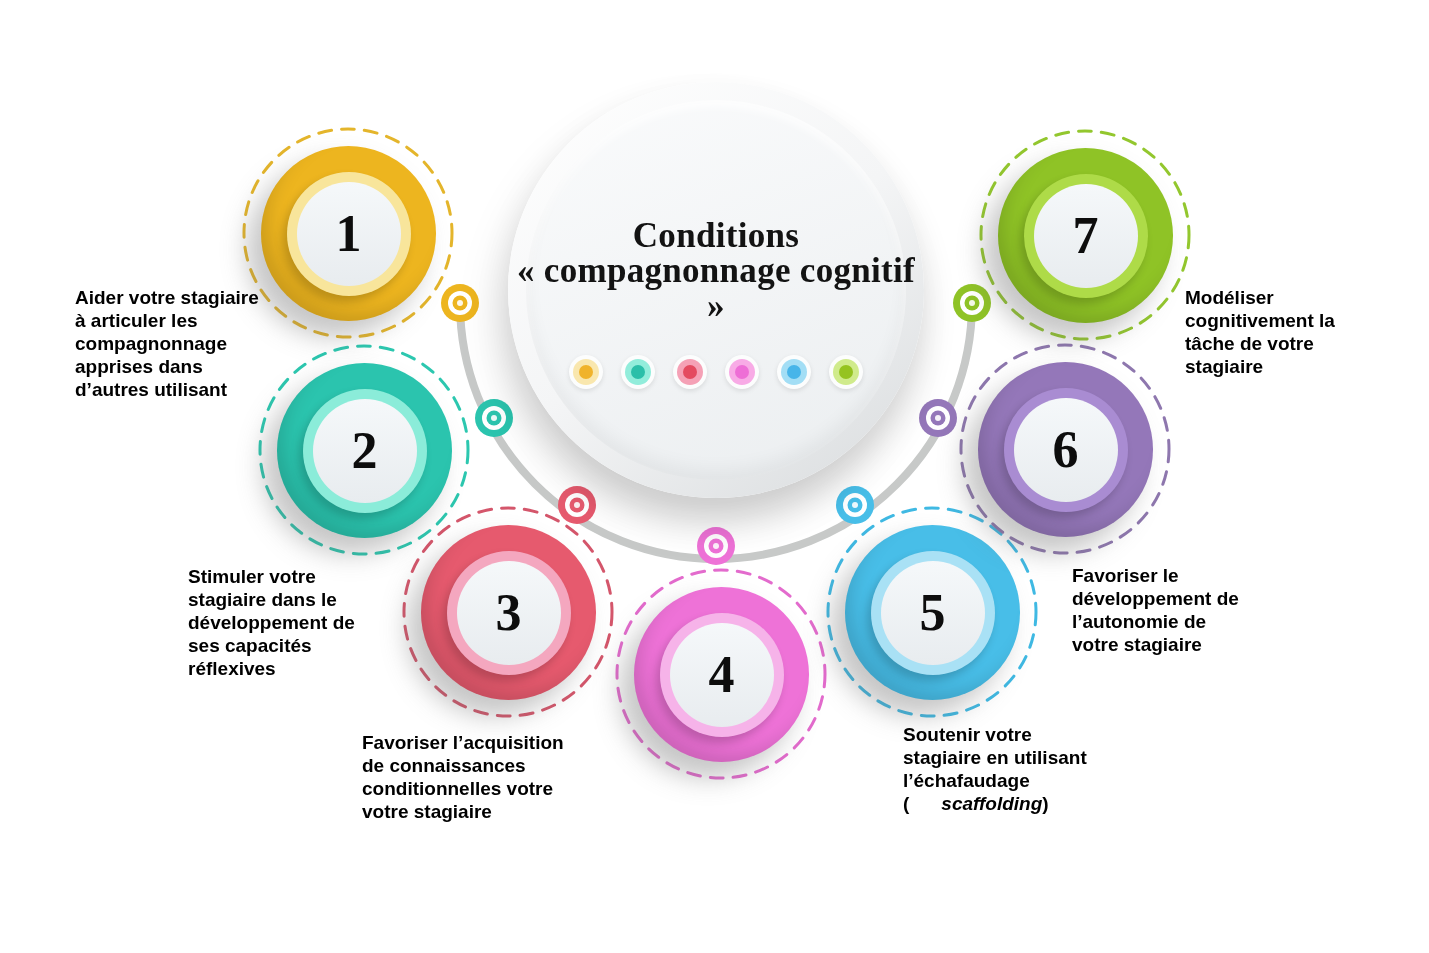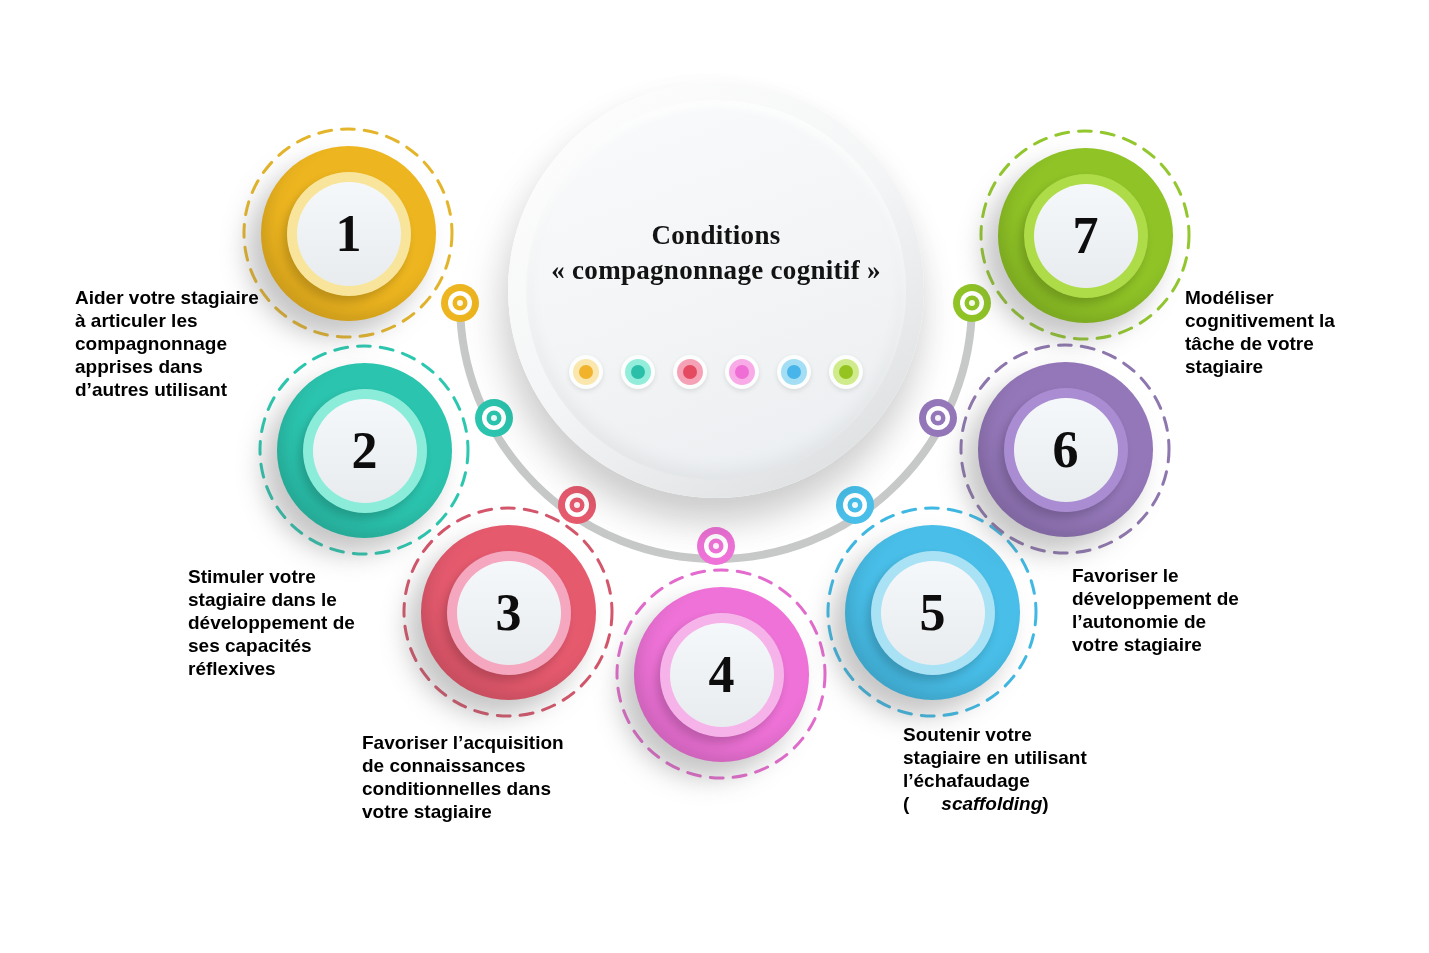"Conditions" .center-title { font-size: 27px -> 35px }
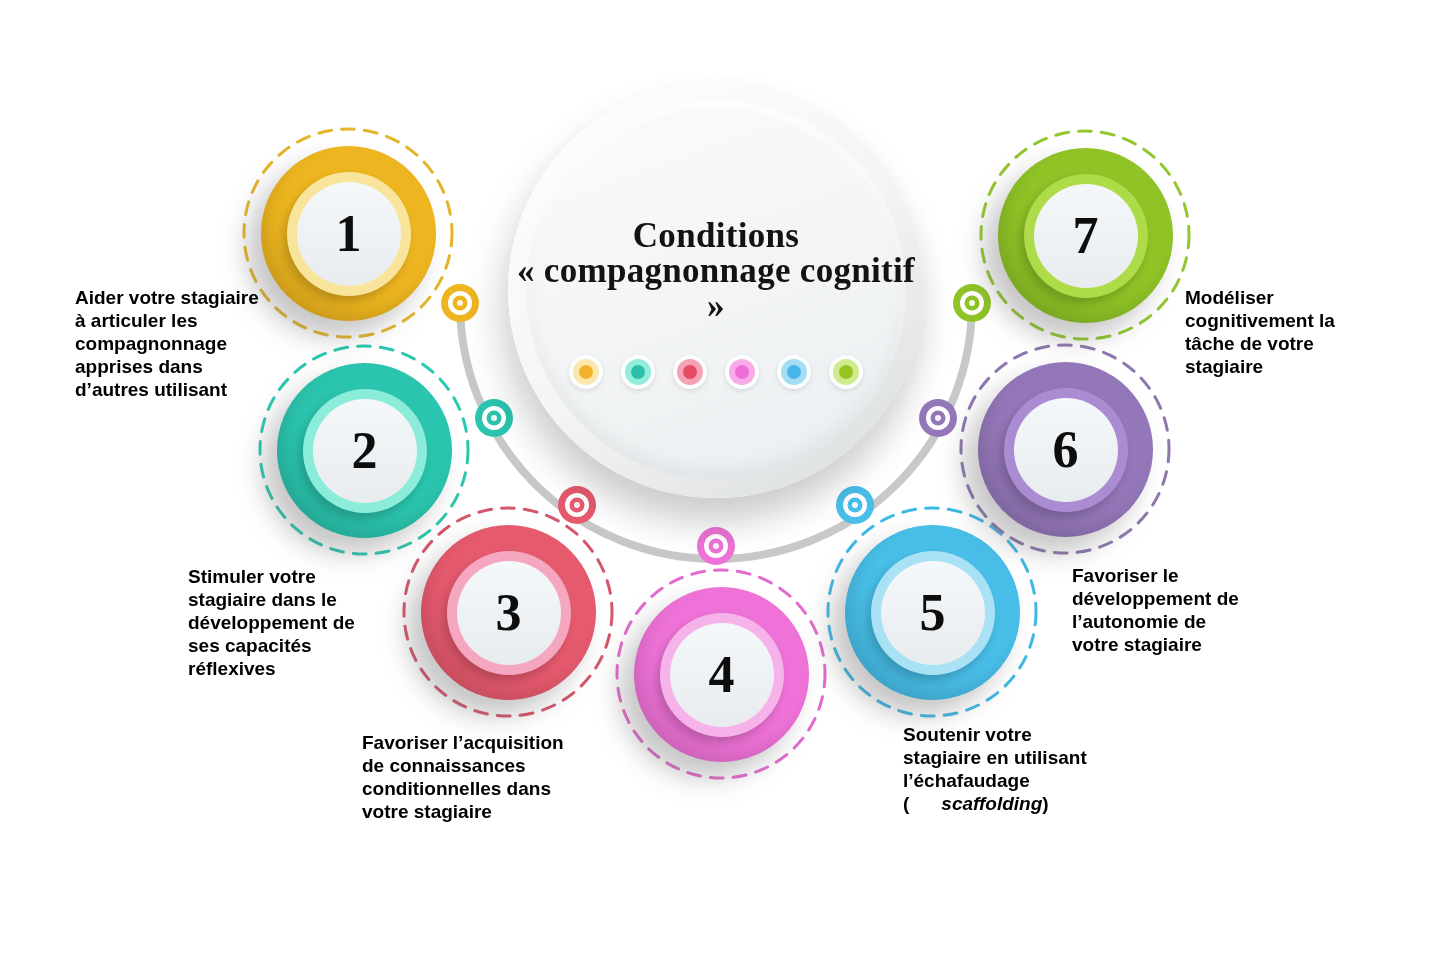"conditionnelles dans" div { text: dans -> votre }
